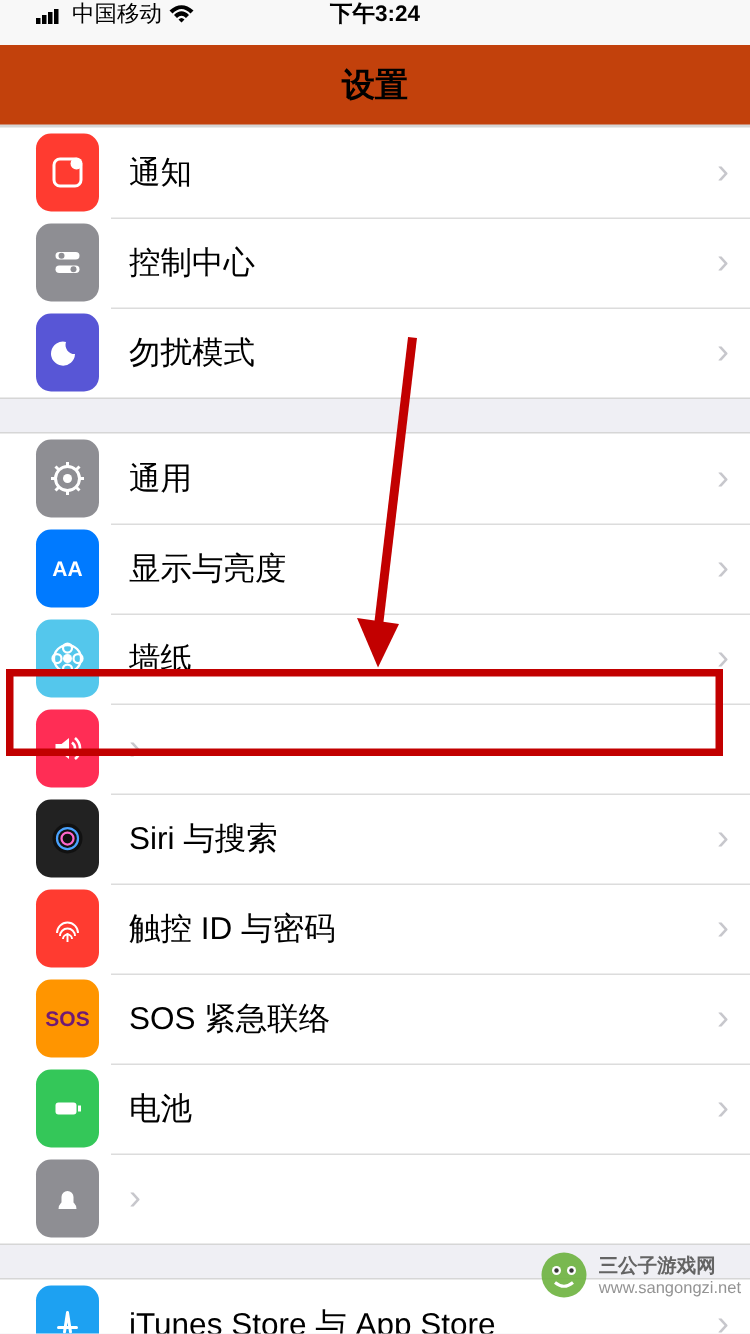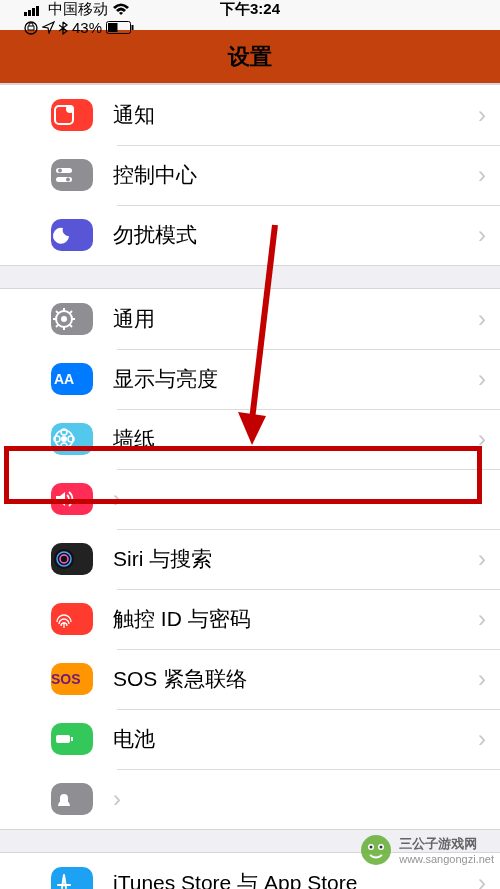"43%" div.sb-right { html: <div> <span> <svg> <circle></circle> <path></path> </svg> </span> <span> <svg> <path></path> </svg> </span> <span> <svg> <path></path> </svg> </span> <span>43%</span> <span> <svg> <rect></rect> <rect></rect> <rect></rect> </svg> </span> </div> -> none }
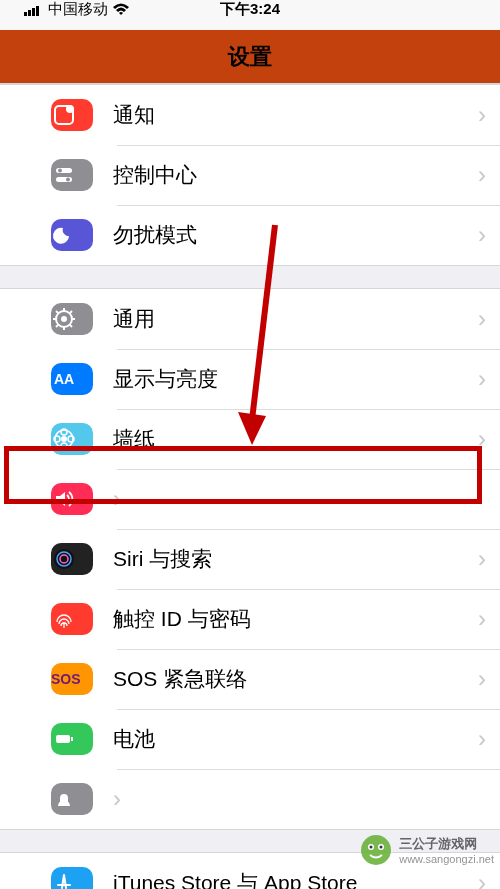"通知" .row { margin-left: 43px -> none; padding: 0 14px 0 8px -> 0 14px 0 24px }
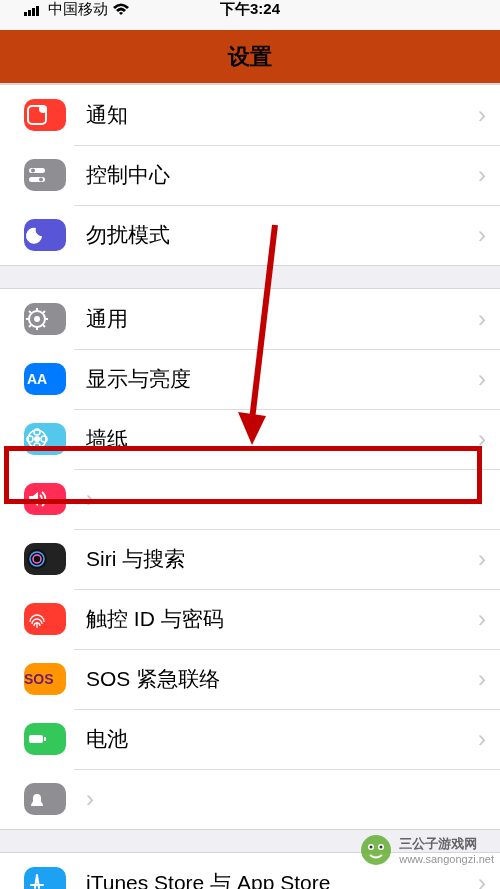"AA" .icon { height: 32px -> 52px; justify-content: none -> center }
